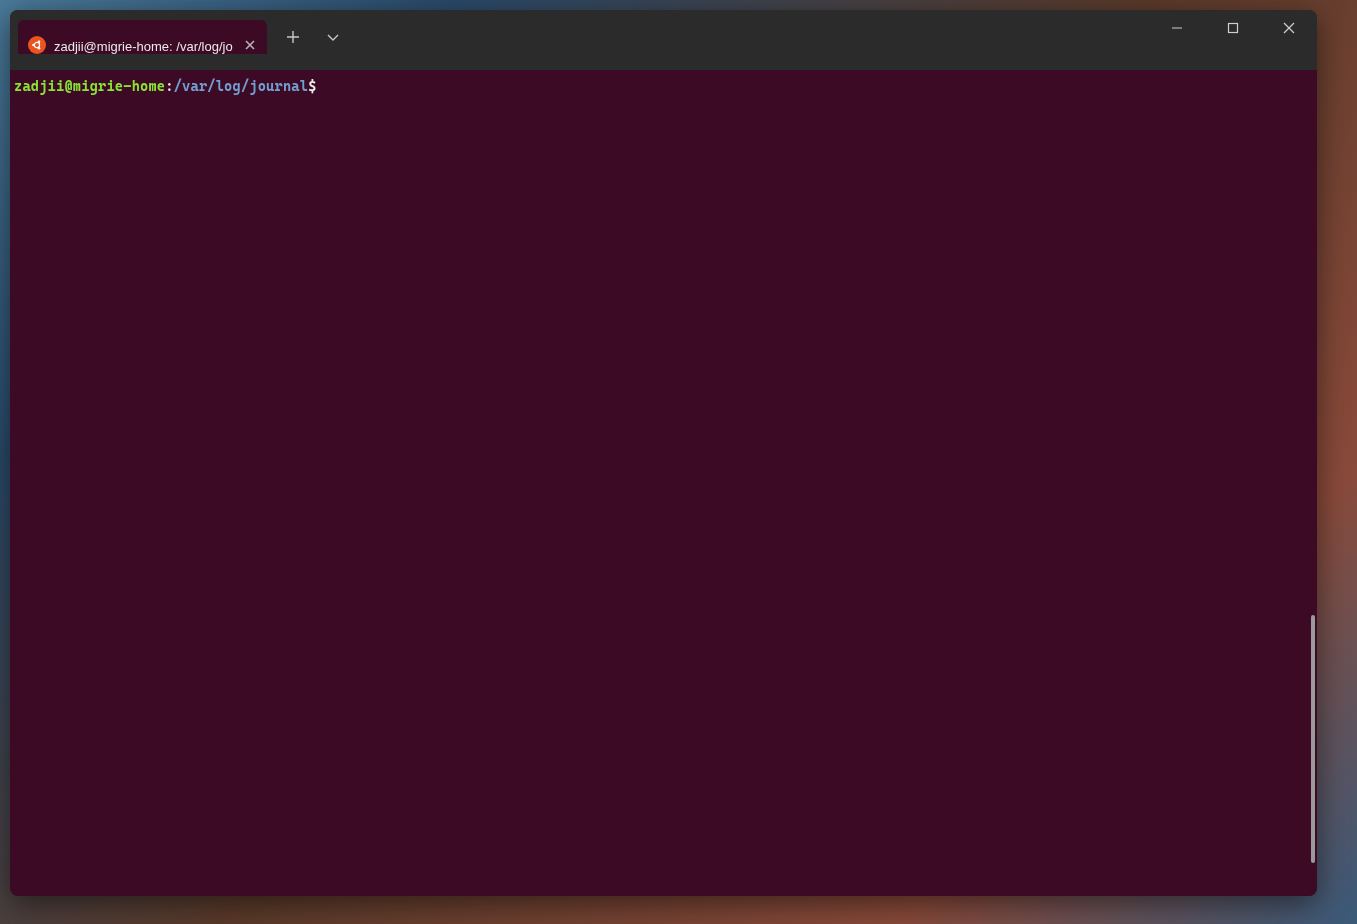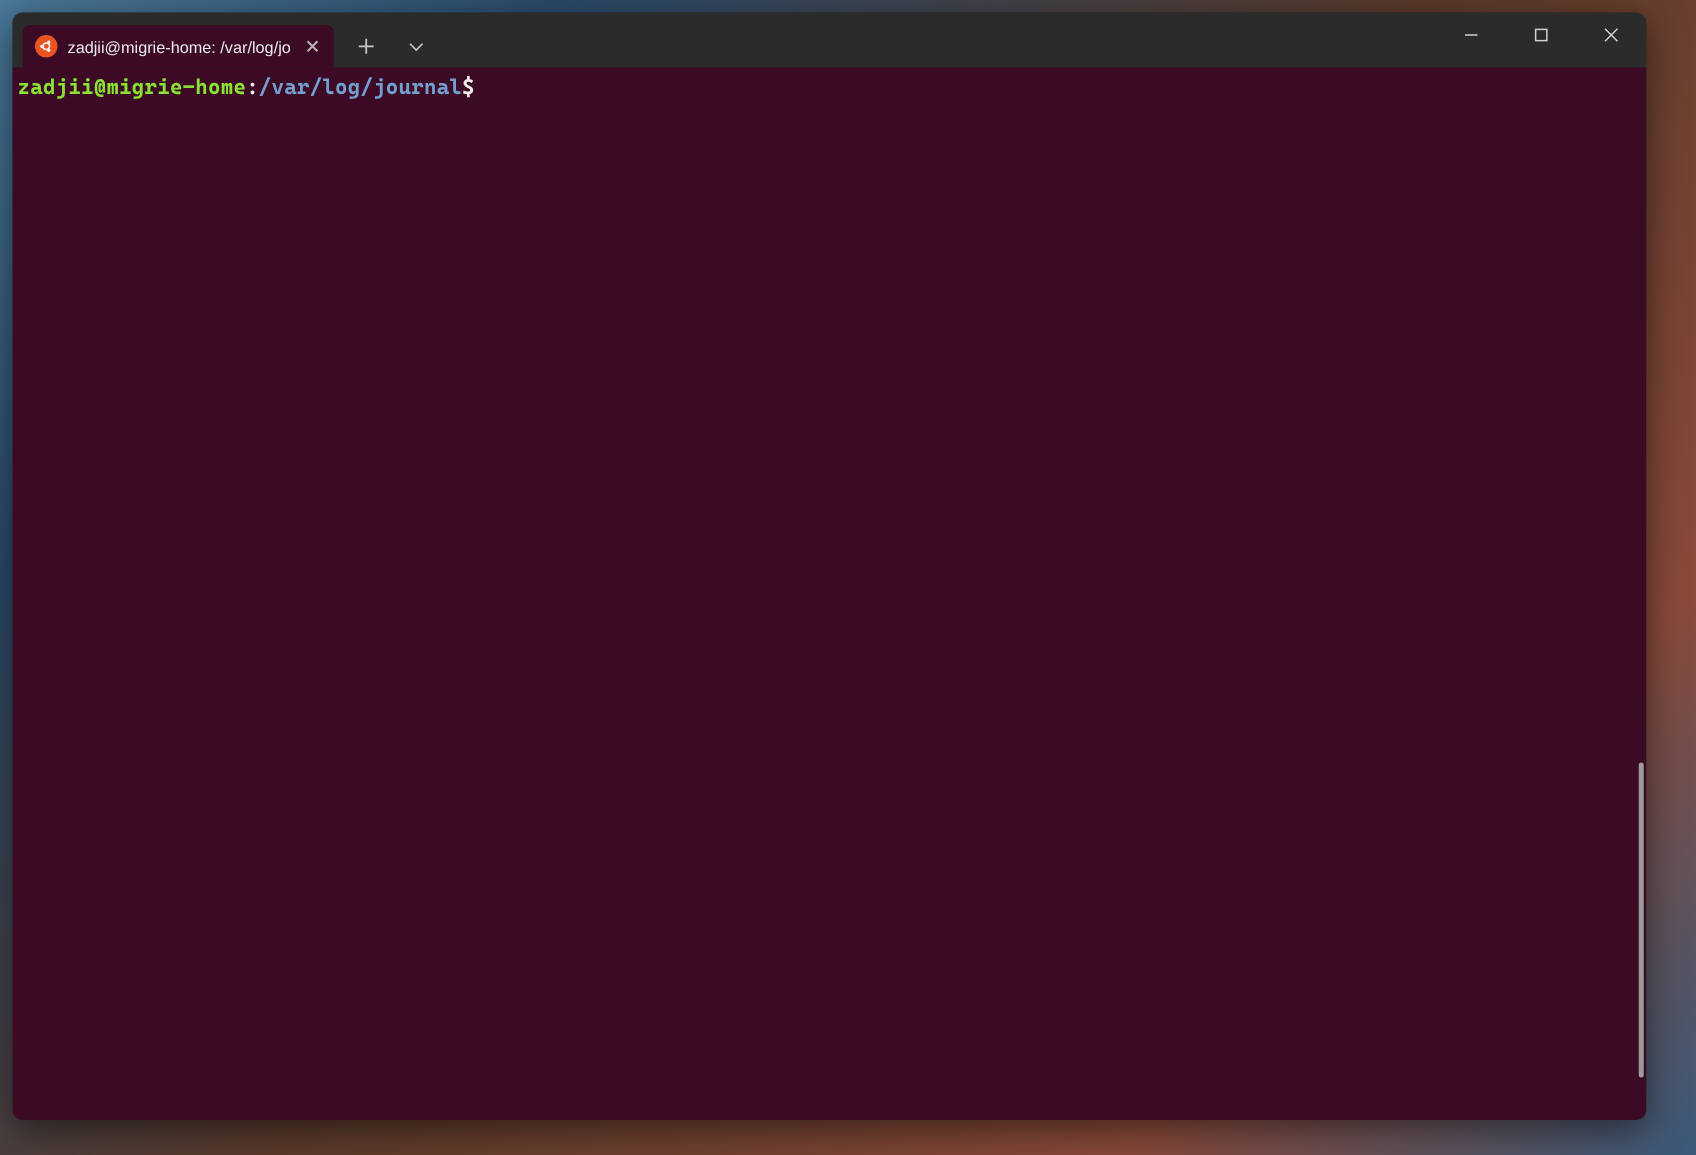"zadjii@migrie-home: /var/log/jo" .tab { align-items: center -> flex-end }
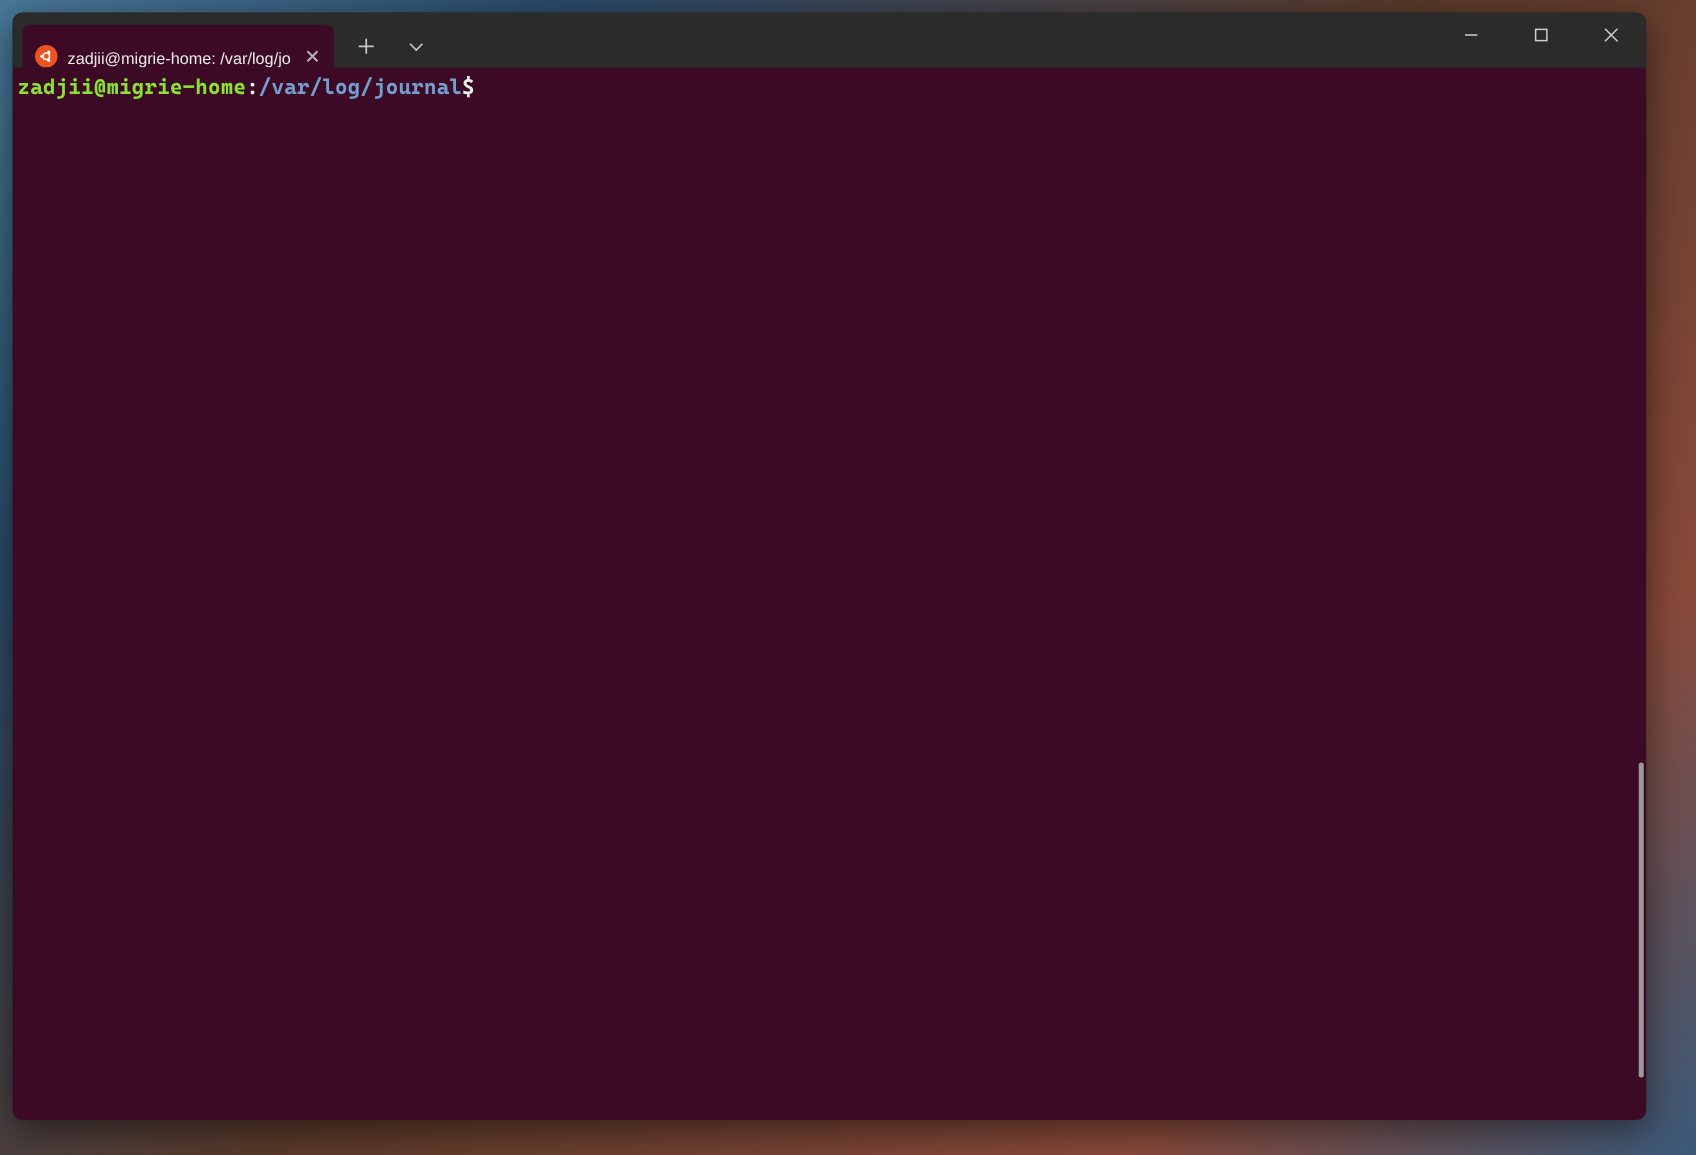"zadjii@migrie-home:/var/log/journal$" .terminal-body { font-size: 17px -> 14px; margin-top: none -> 16px }
